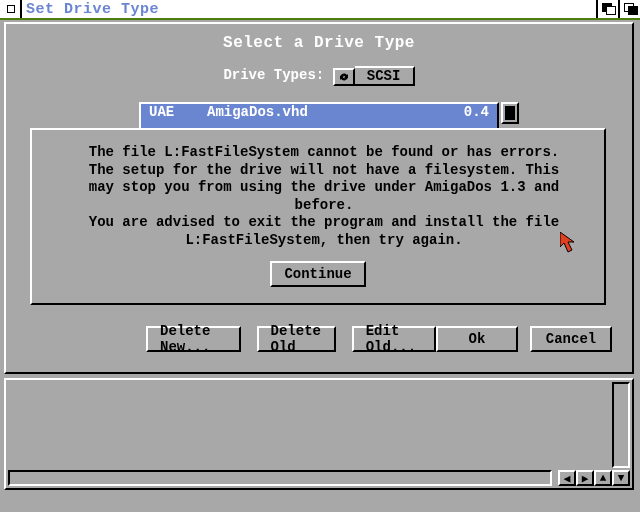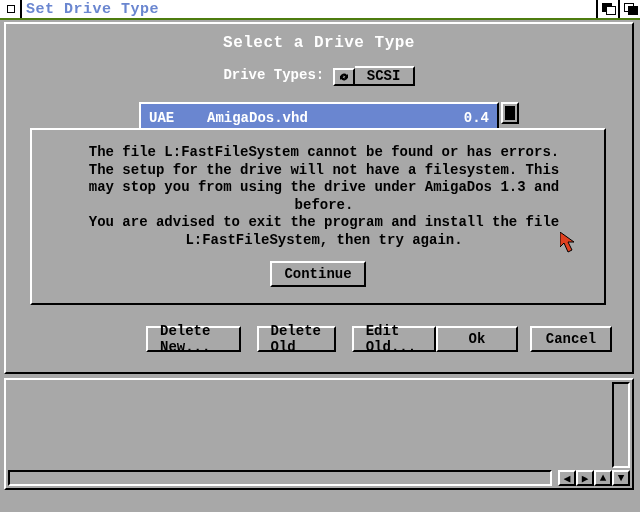"UAE" .list-row { align-items: center -> none }
